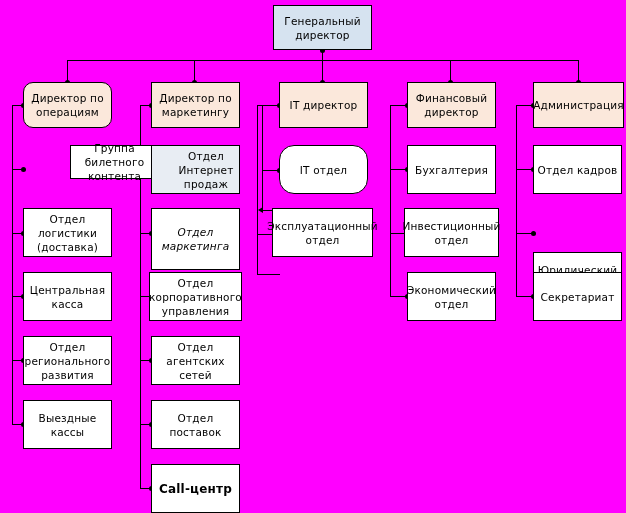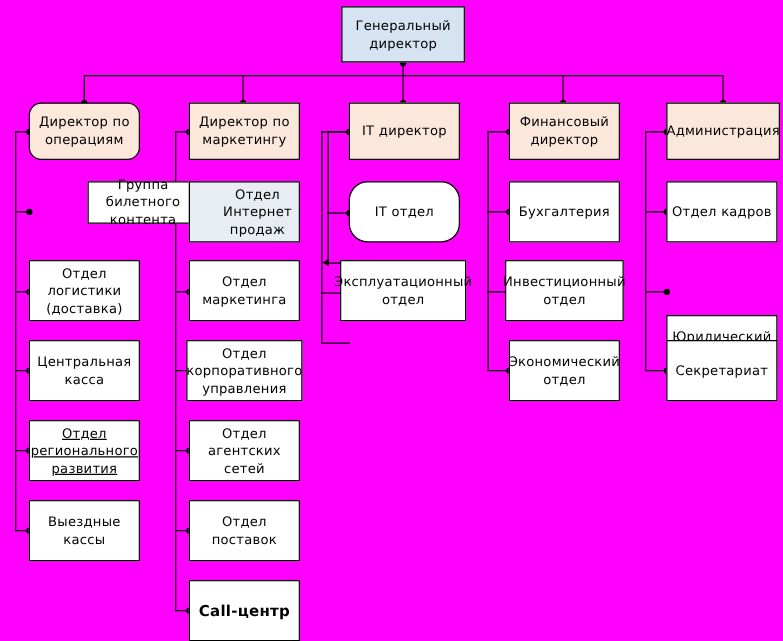"Отдел маркетинга" div.box { font-style: none -> italic; height: 49px -> 62px }
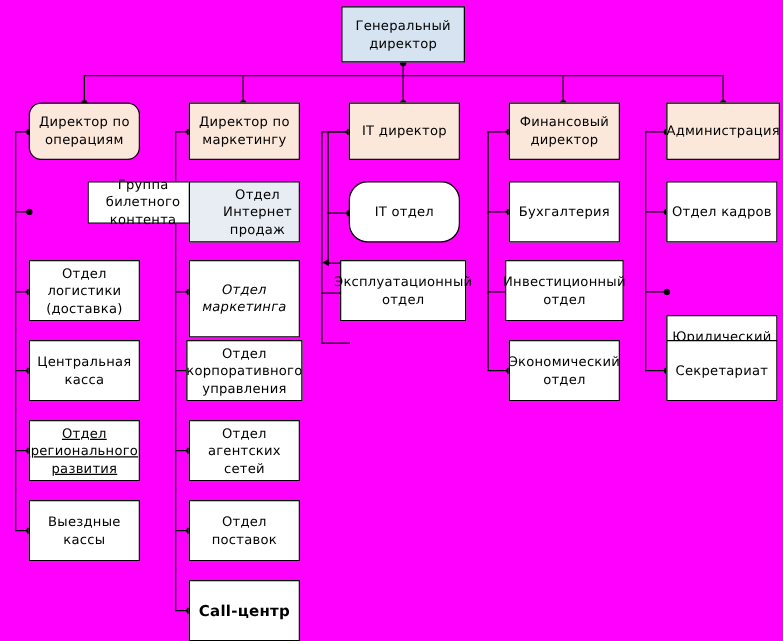"Отдел регионального развития" div.box { text-decoration: underline -> none }
